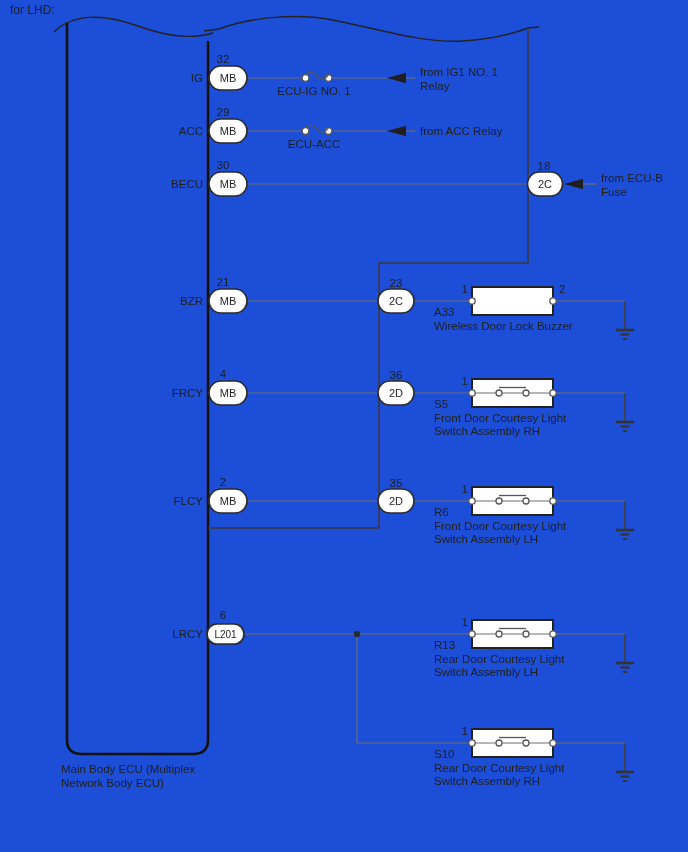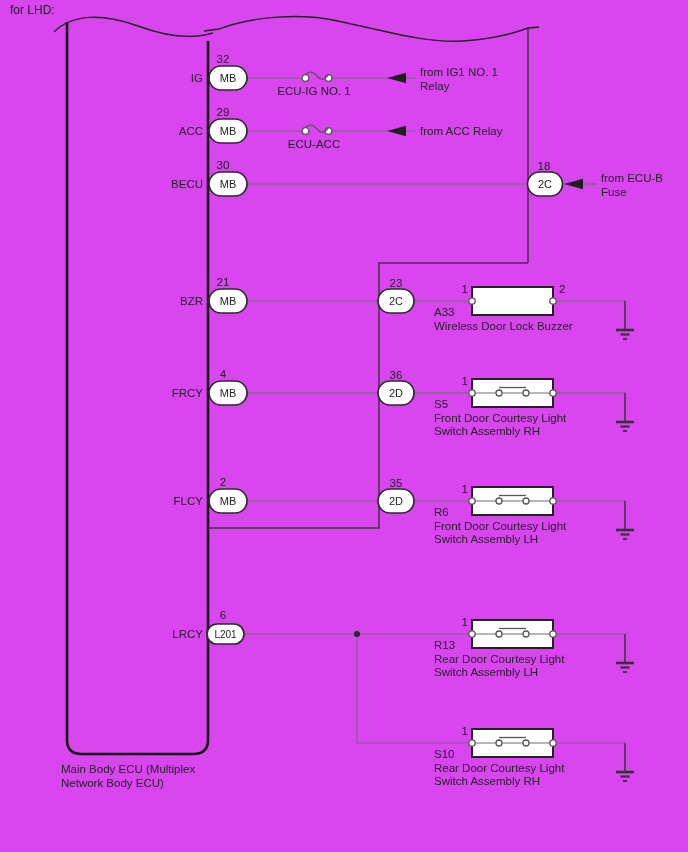"for LHD:" .stage { background: #d946ef -> #1d4ed8 }
